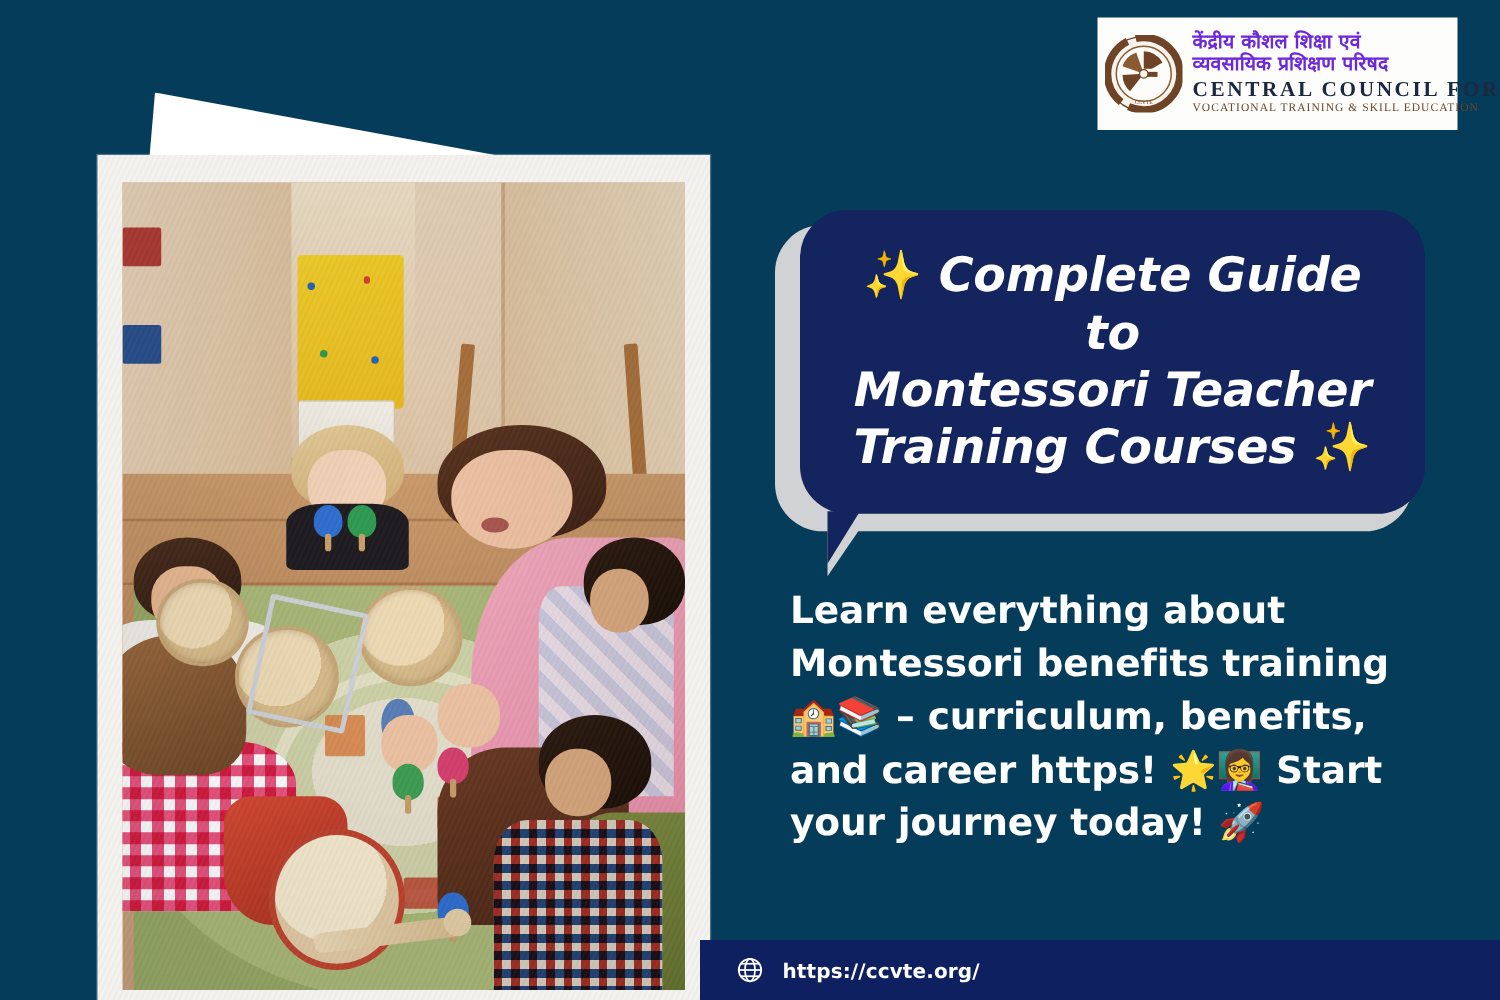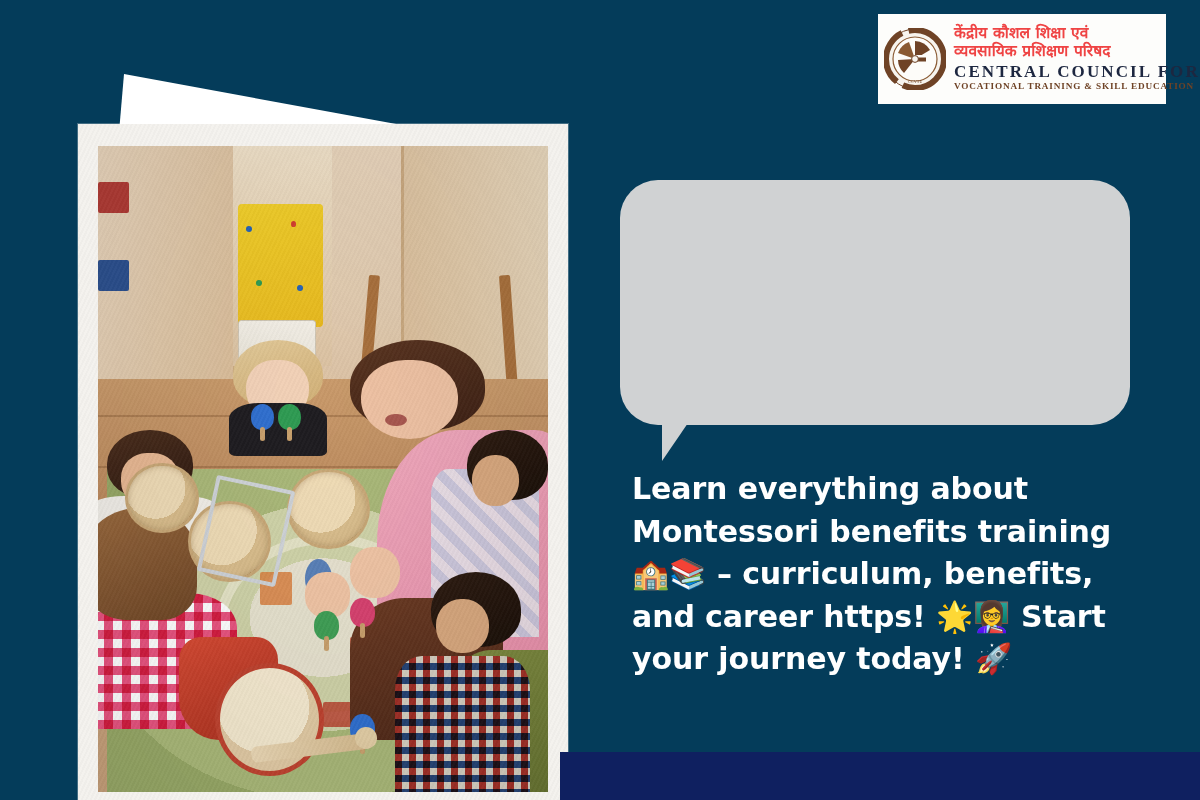"केंद्रीय कौशल शिक्षा एवं" .hindi-1,.hindi-2 { color: #ef4444 -> #6d28d9 }
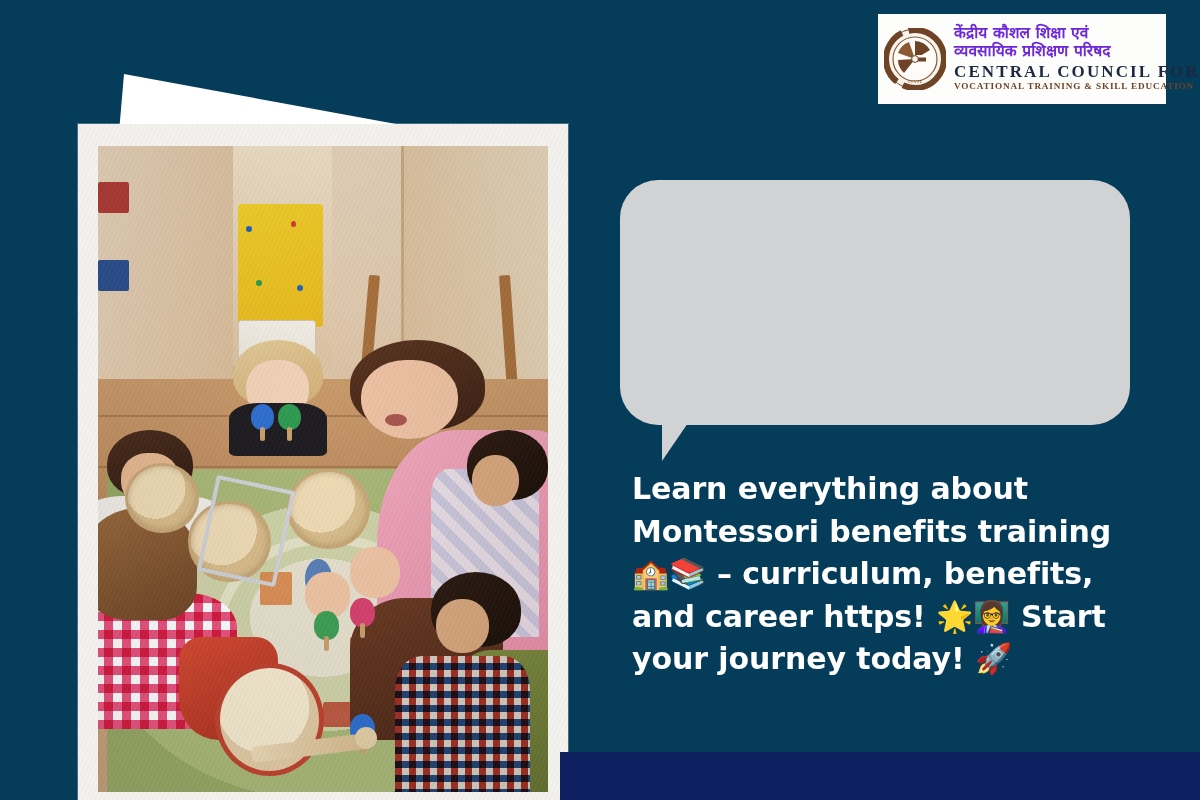"VOCATIONAL TRAINING & SKILL EDUCATION" .vtse { font-weight: 700 -> 400 }
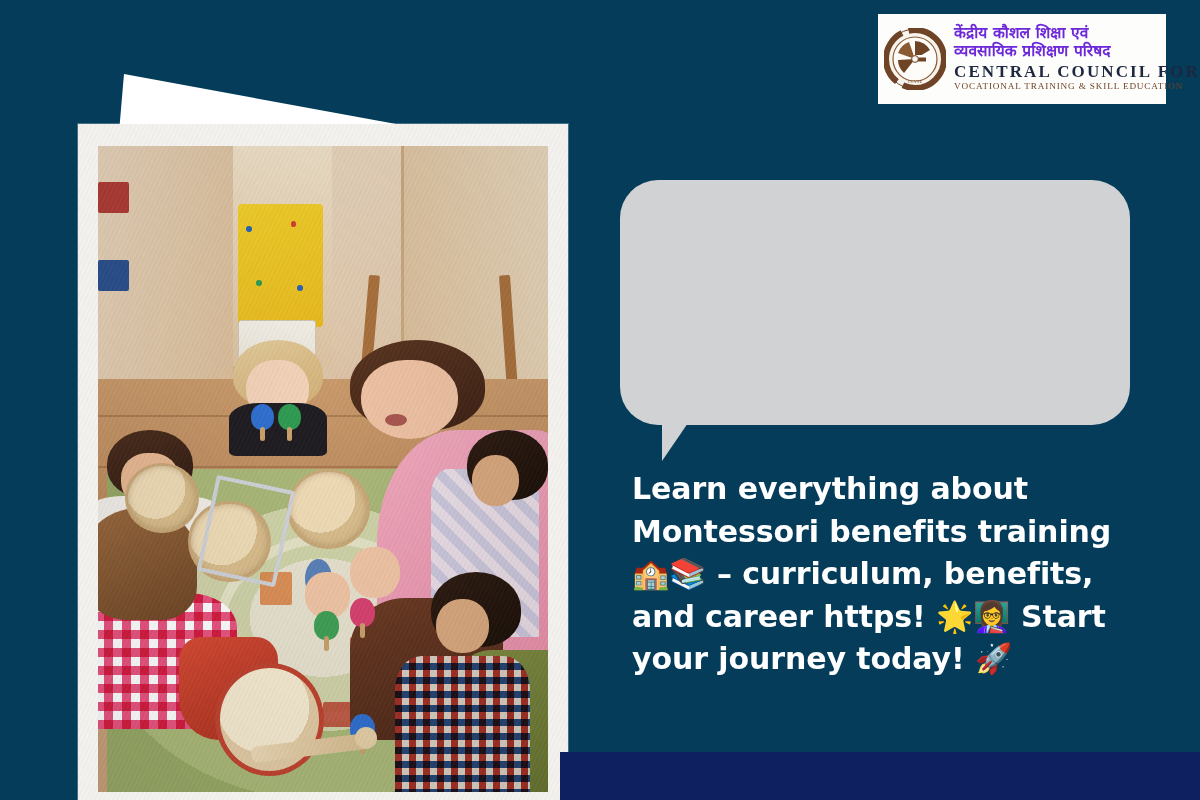"✨ Complete Guide to" div.bubble { html: none -> <div> <div> <span>✨</span> <span>Complete Guide to</span><br> <span>Montessori Teacher</span><br> <span>Training Courses</span> <span>✨</span> </div> </div> }
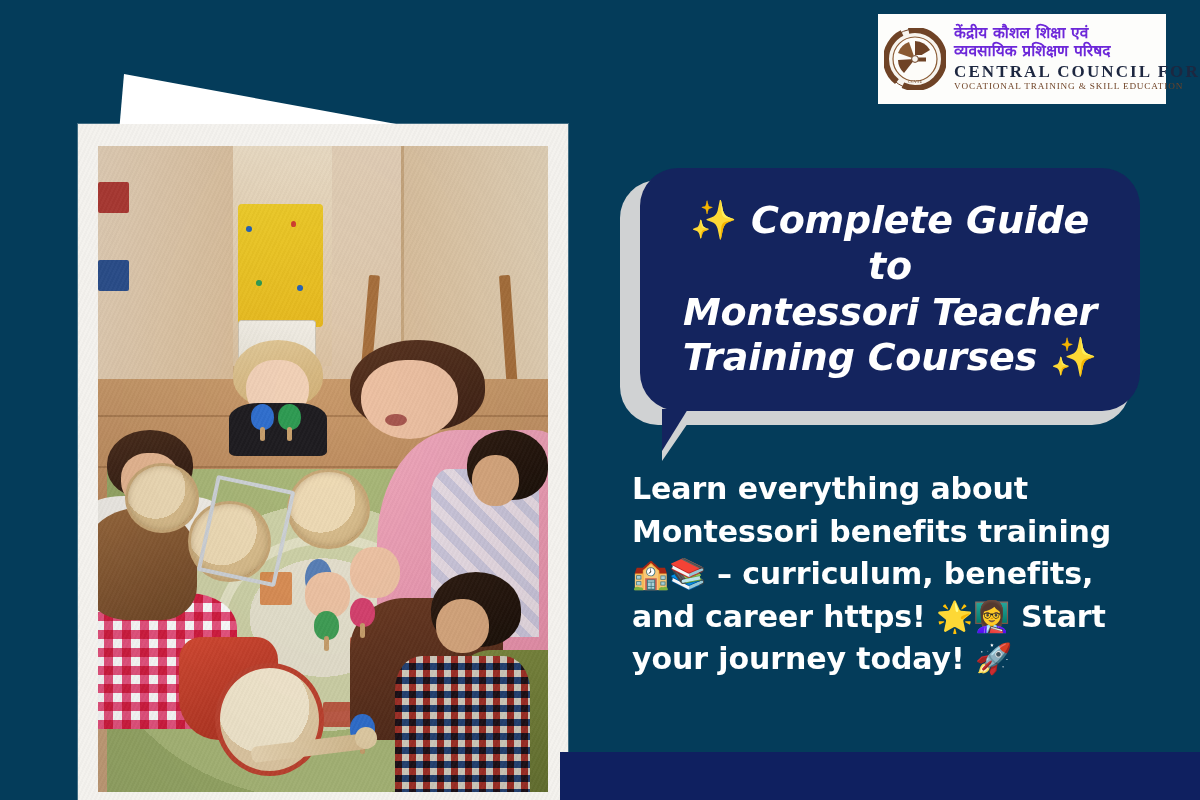"https://ccvte.org/" div.f-item { html: none -> <div> <span> <svg> <circle></circle> <ellipse></ellipse> <line></line> <line></line> <line></line> </svg> </span> <span>https://ccvte.org/</span> </div> }
